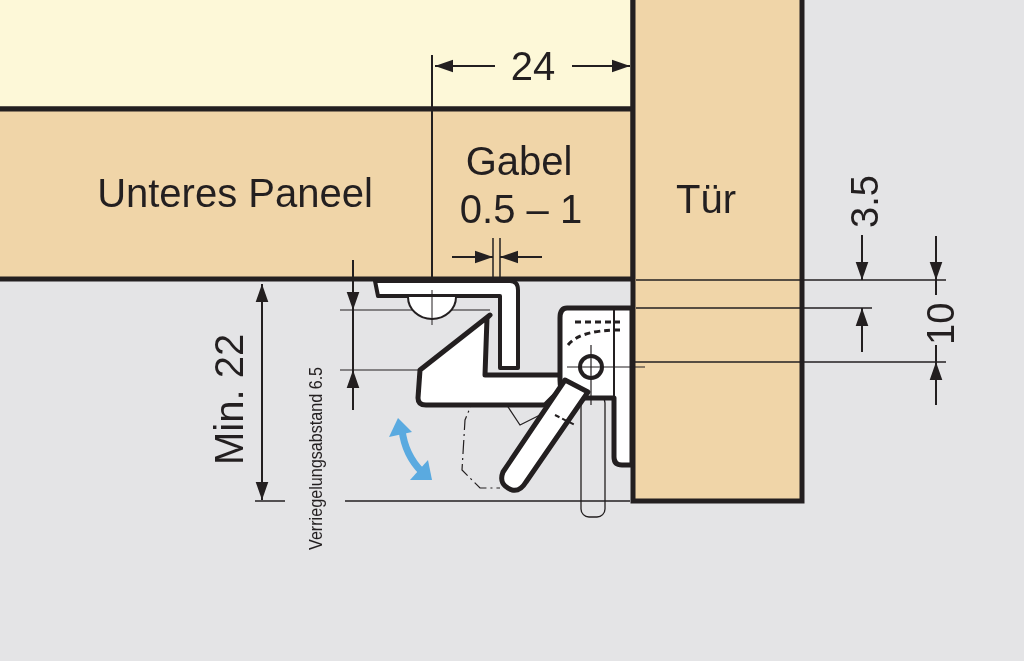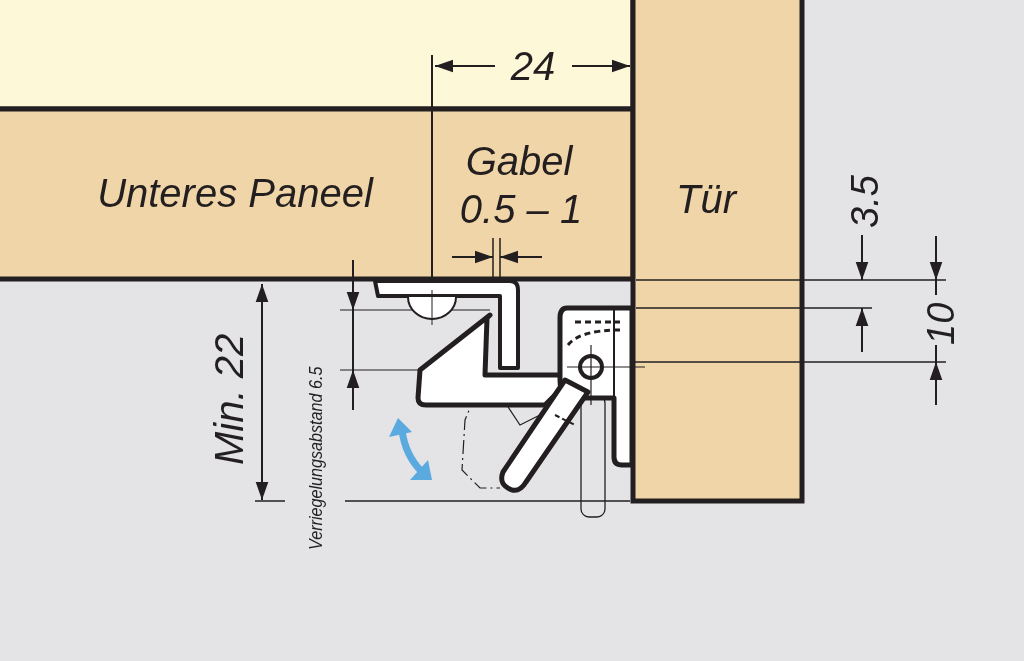"24" #stage { font-style: italic -> none }
